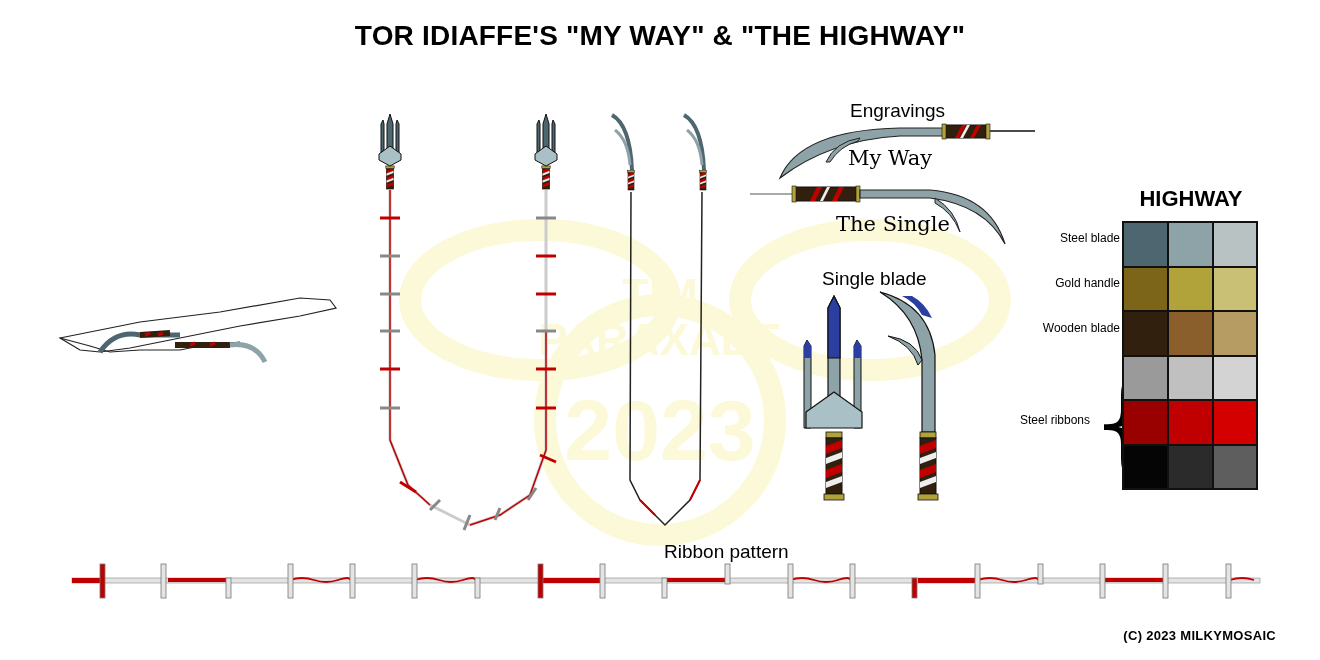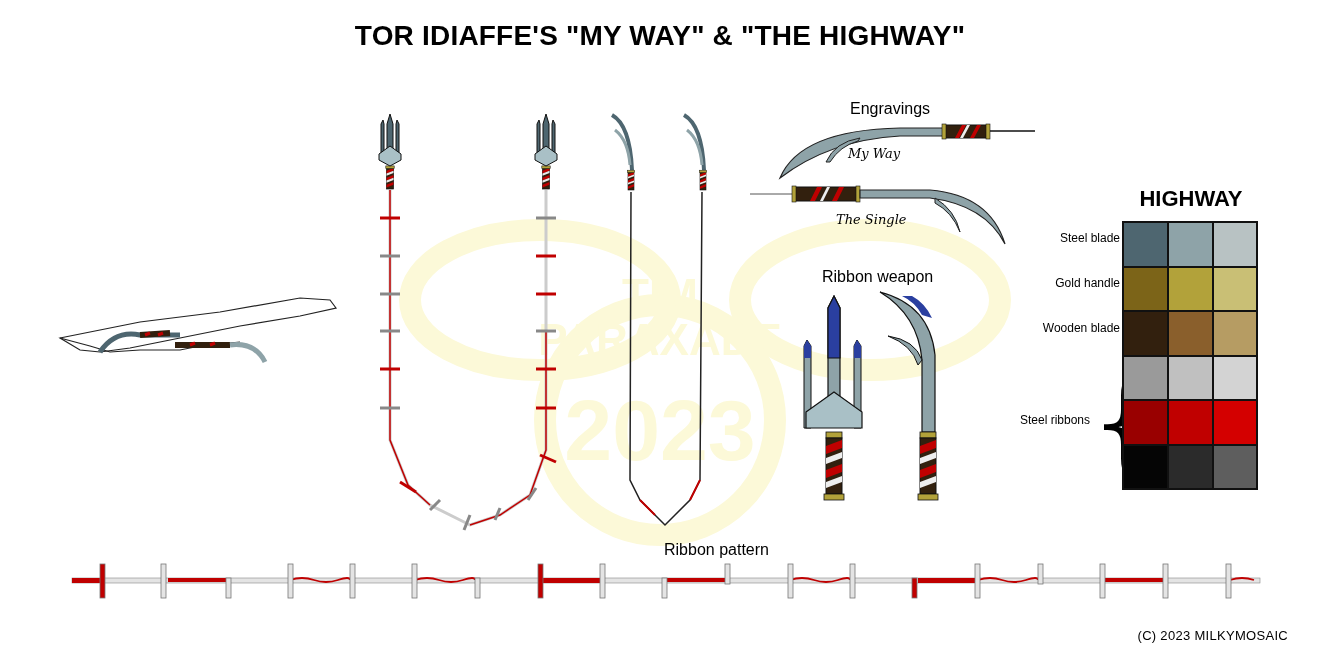"Engravings" .label { font-size: 16px -> 19px }
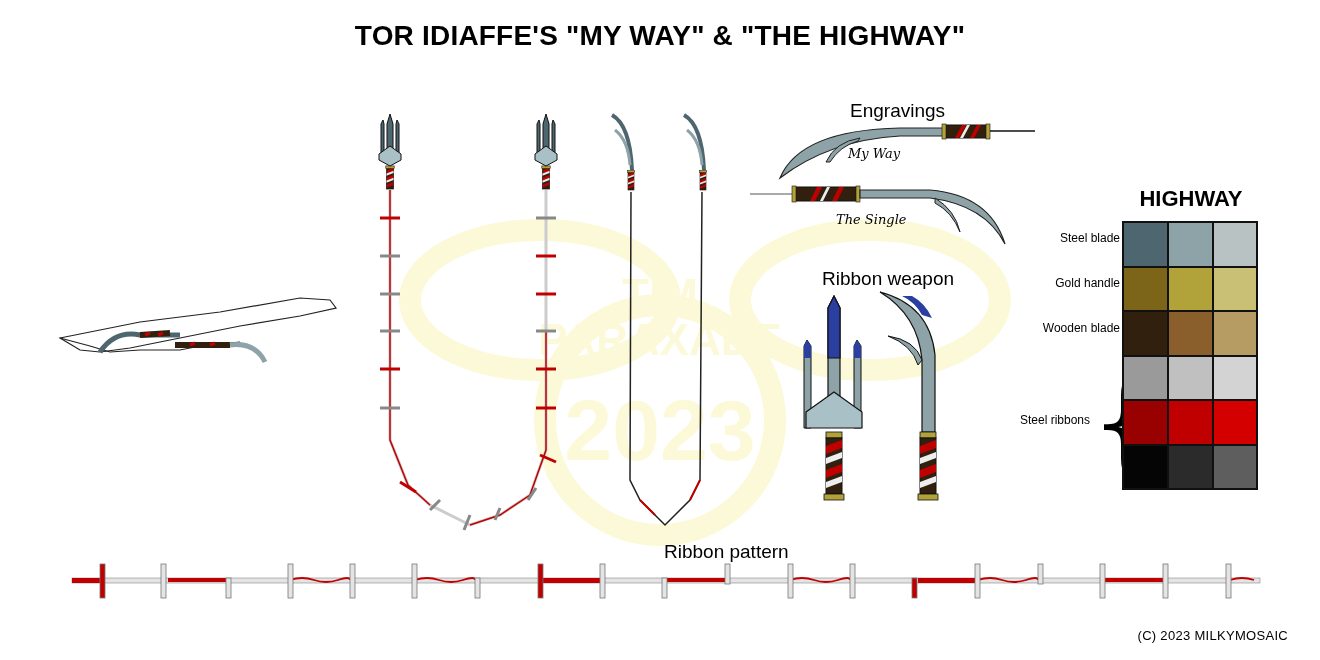"My Way" .engr { font-size: 13px -> 21px; font-style: italic -> none }
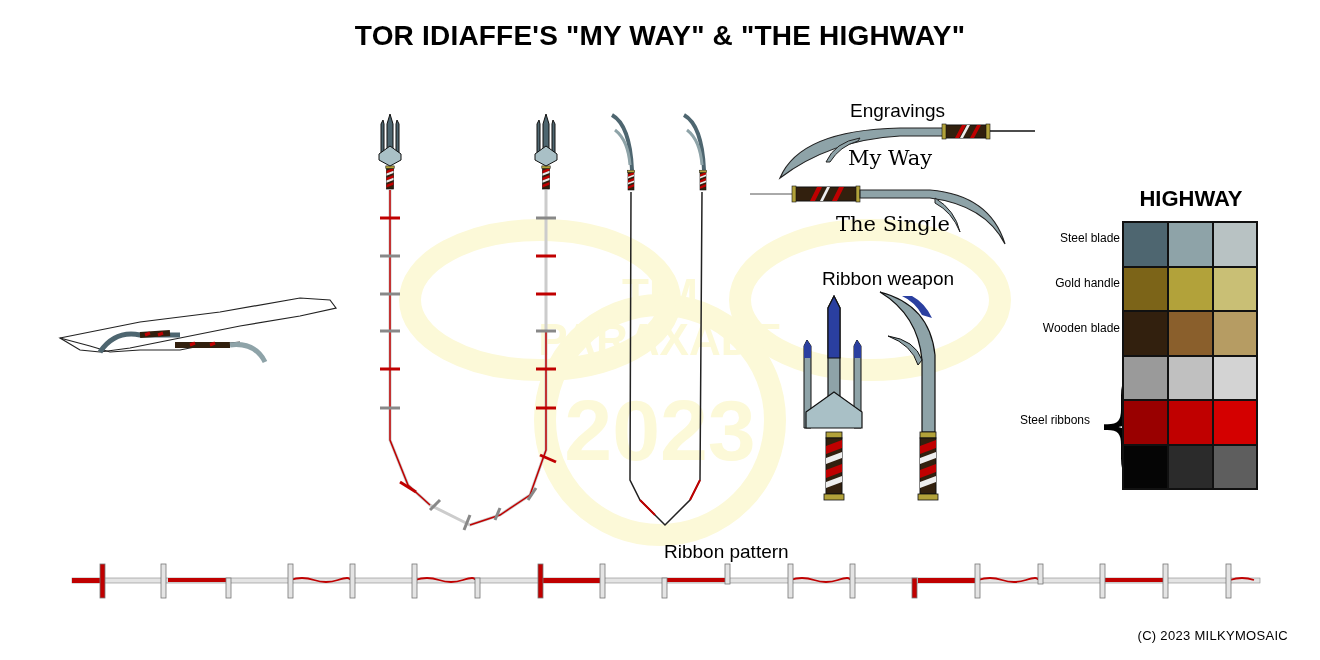"Ribbon weapon" div.abs { text: Ribbon weapon -> Single blade }
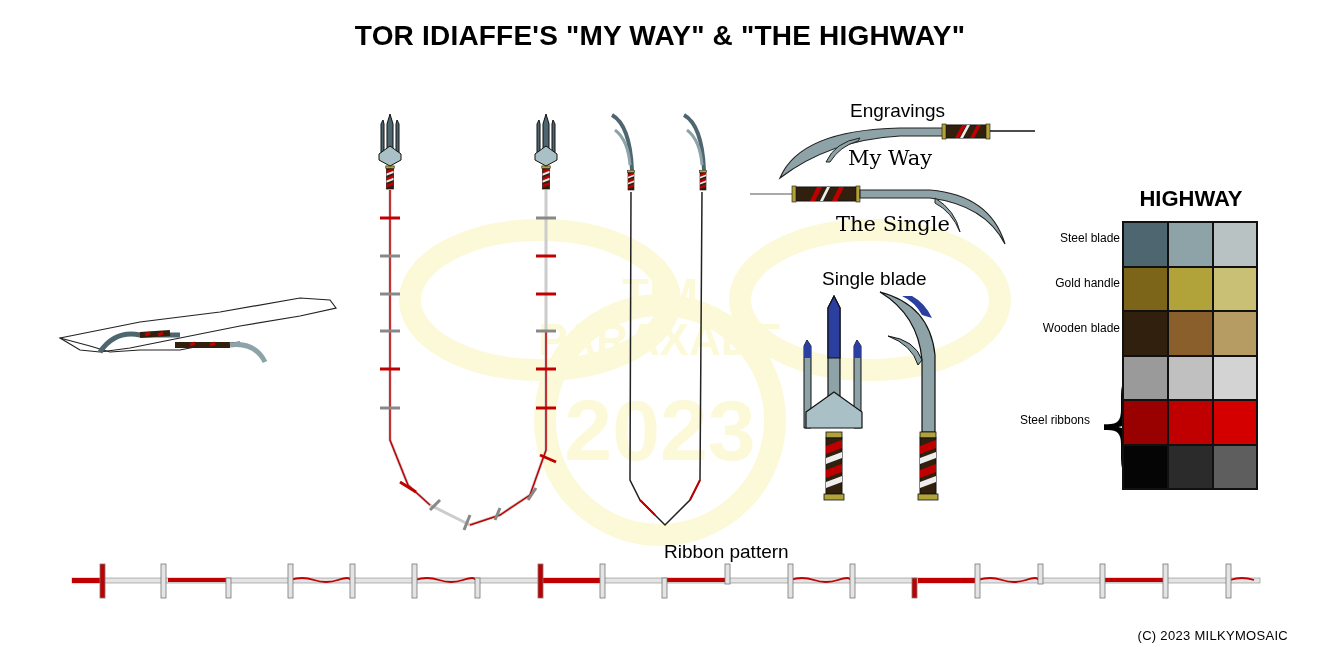"(C) 2023 MILKYMOSAIC" .copyright { font-weight: normal -> bold; right: 32px -> 44px }
